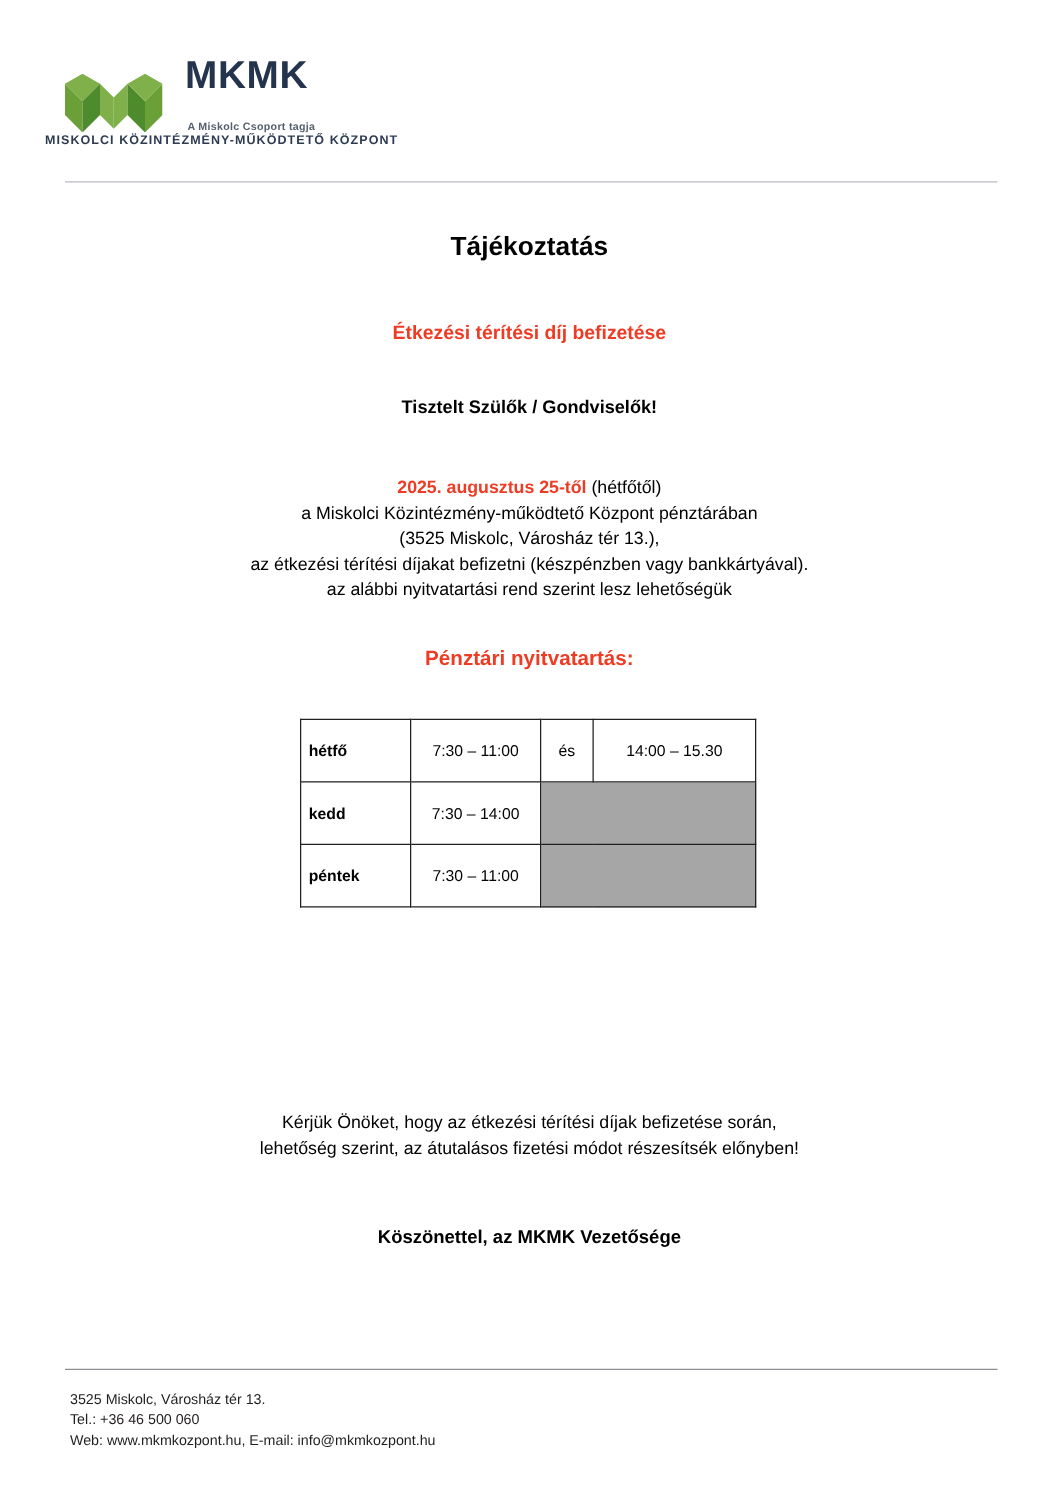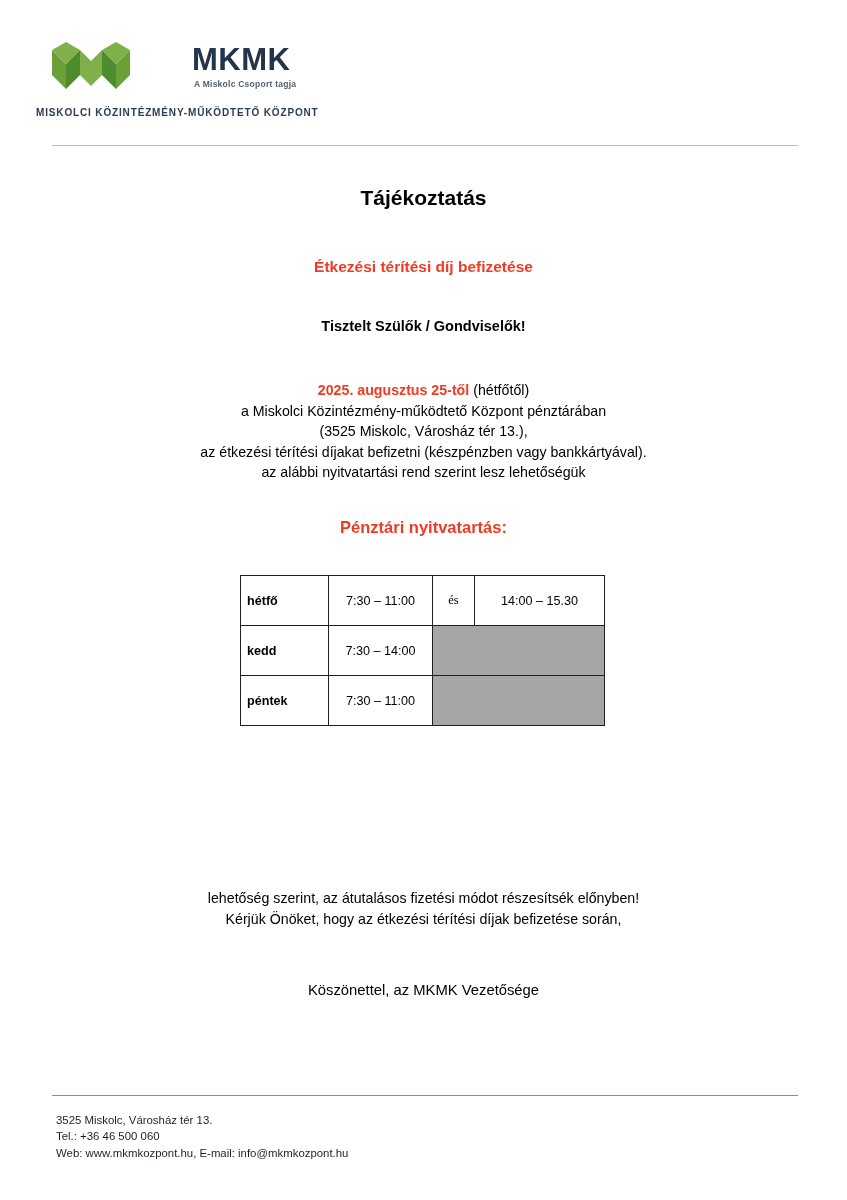"MKMK" .brand-row { gap: 44px -> none }
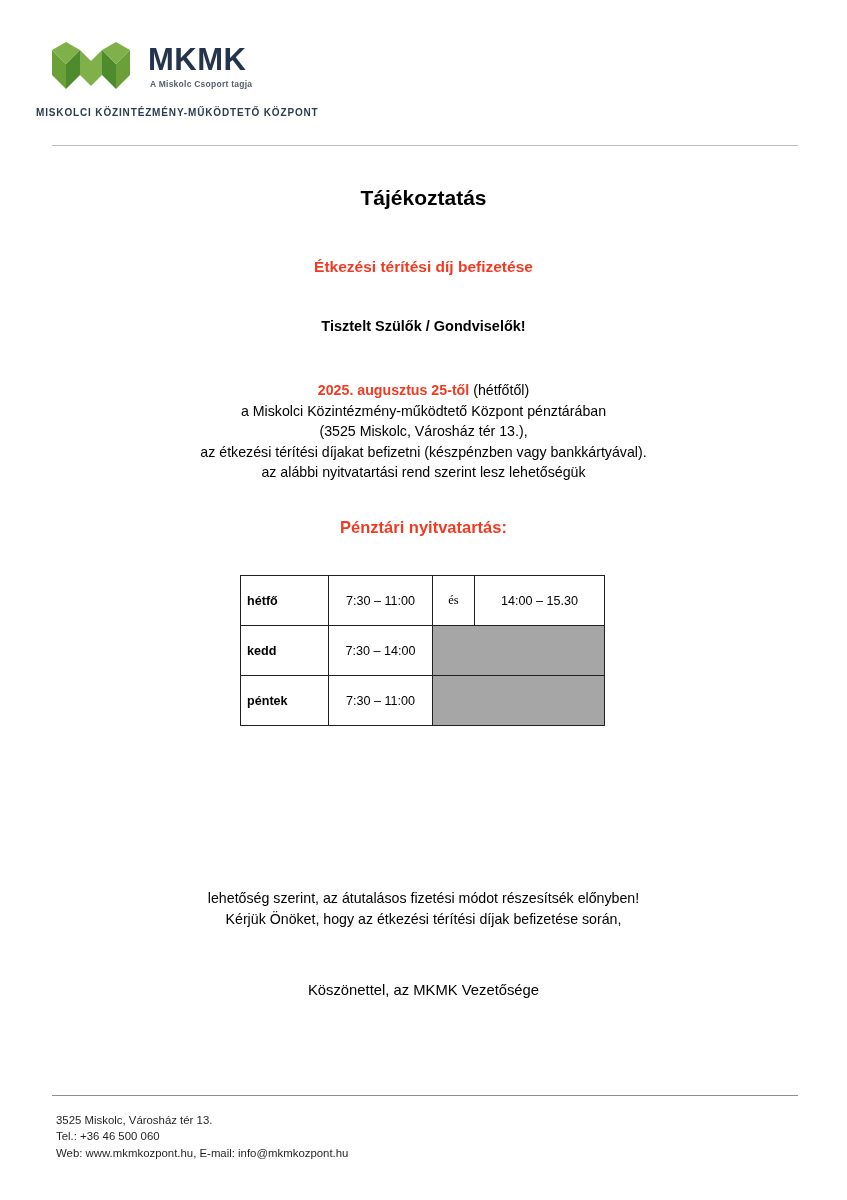"A Miskolc Csoport tagja" .brand-tagline { margin-top: 3px -> 20px }
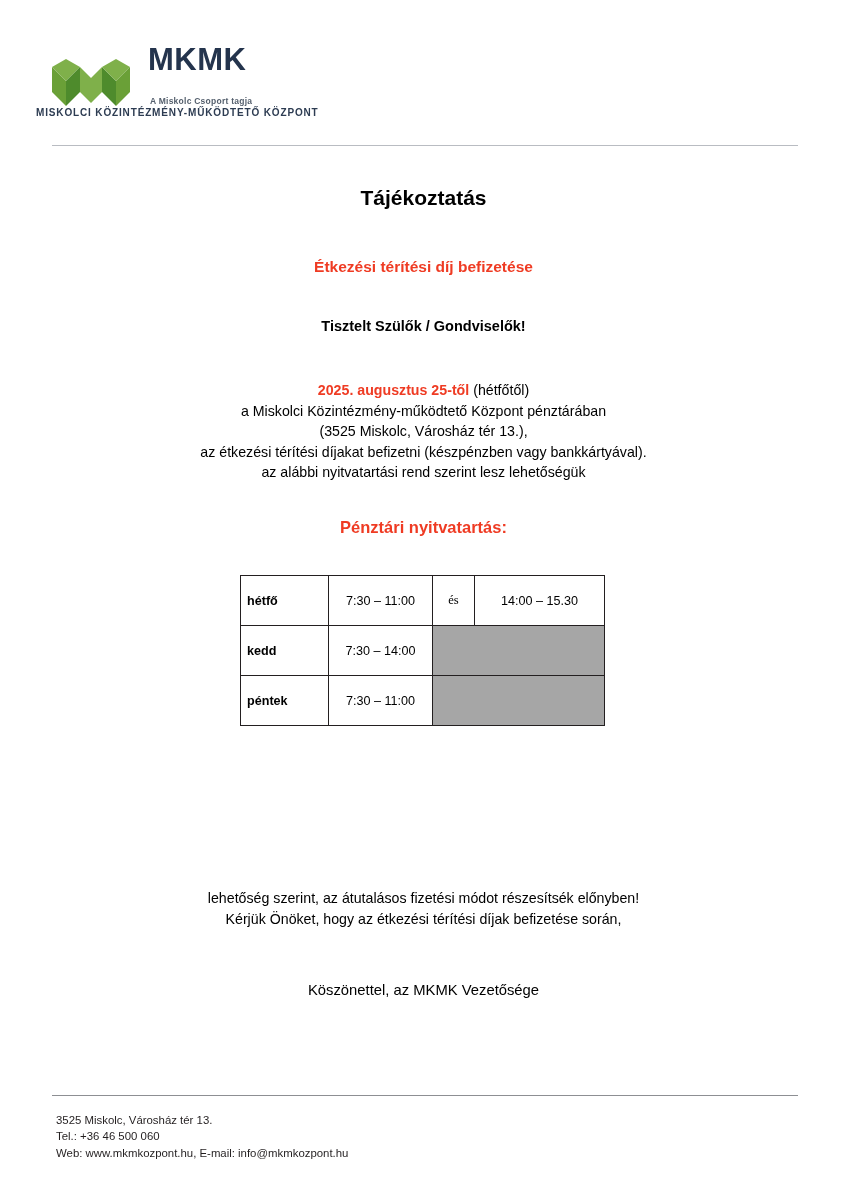"és" td.c-conj { font-family: Liberation Serif, serif -> none }
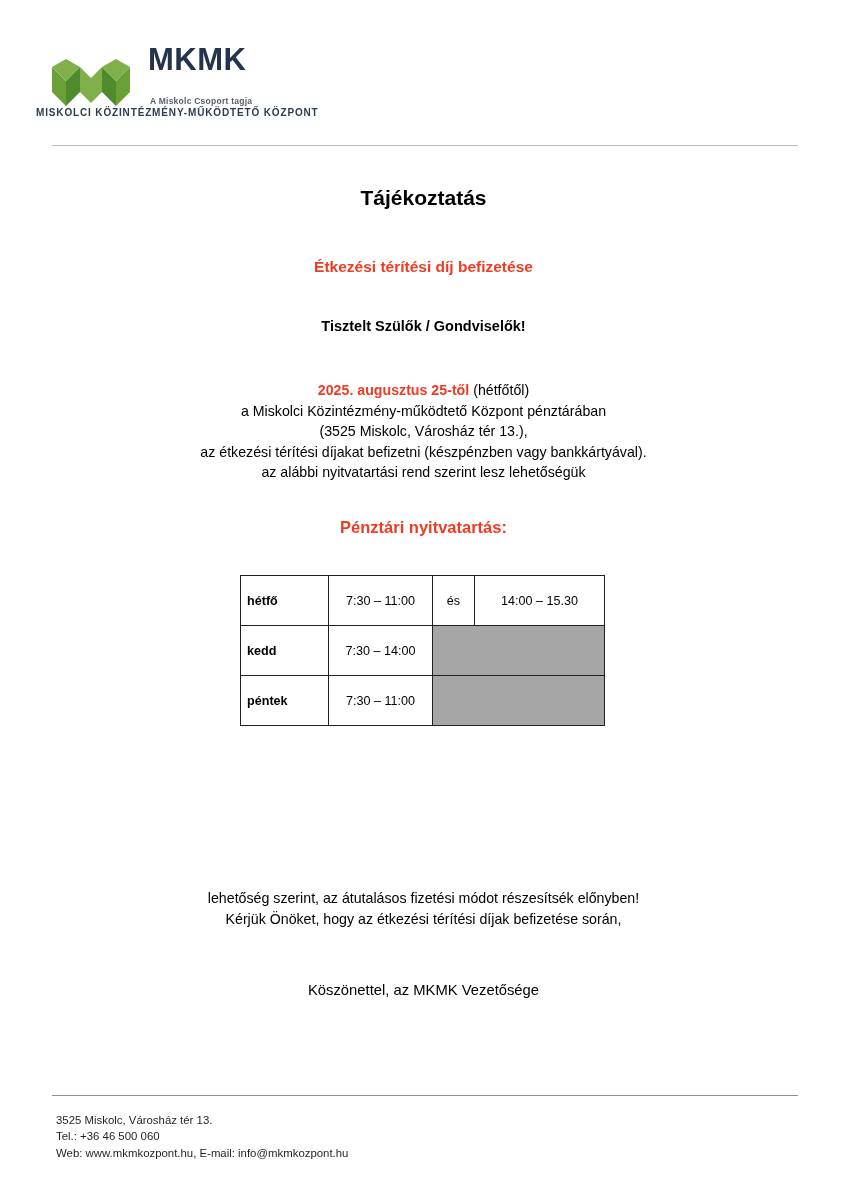"lehetőség szerint, az átutalásos" div { order: before "Kérjük Önöket, hogy az étkezési" -> after "Kérjük Önöket, hogy az étkezési" }
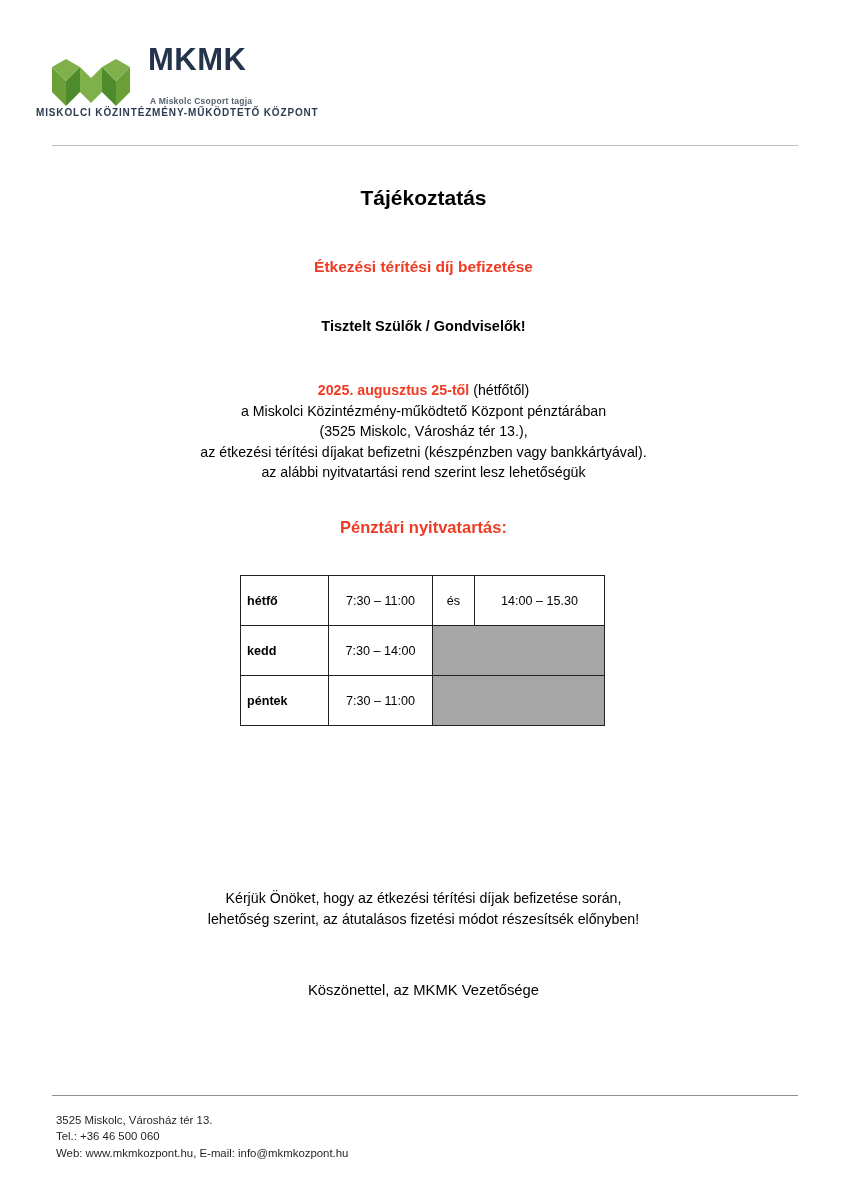"Köszönettel, az MKMK Vezetősége" .signoff { font-weight: normal -> bold }
